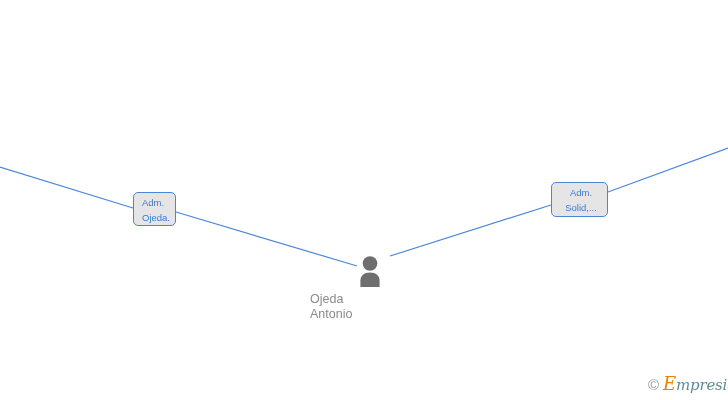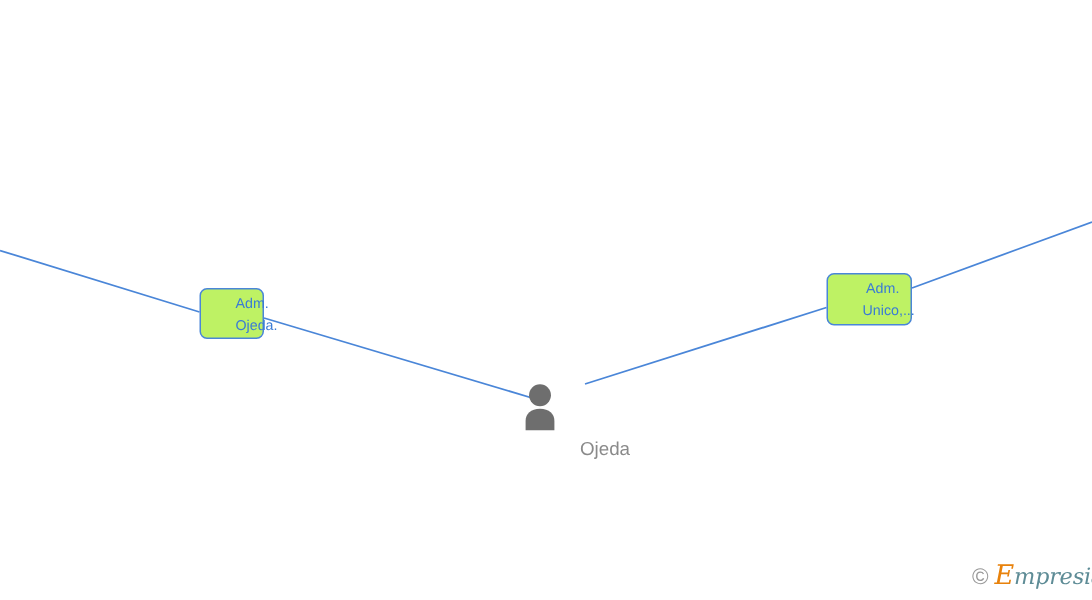"Adm." .rel-label { background: #bef264 -> #e5e5e5; padding: 2px 5px 3px 23px -> 2px 5px 3px 8px }
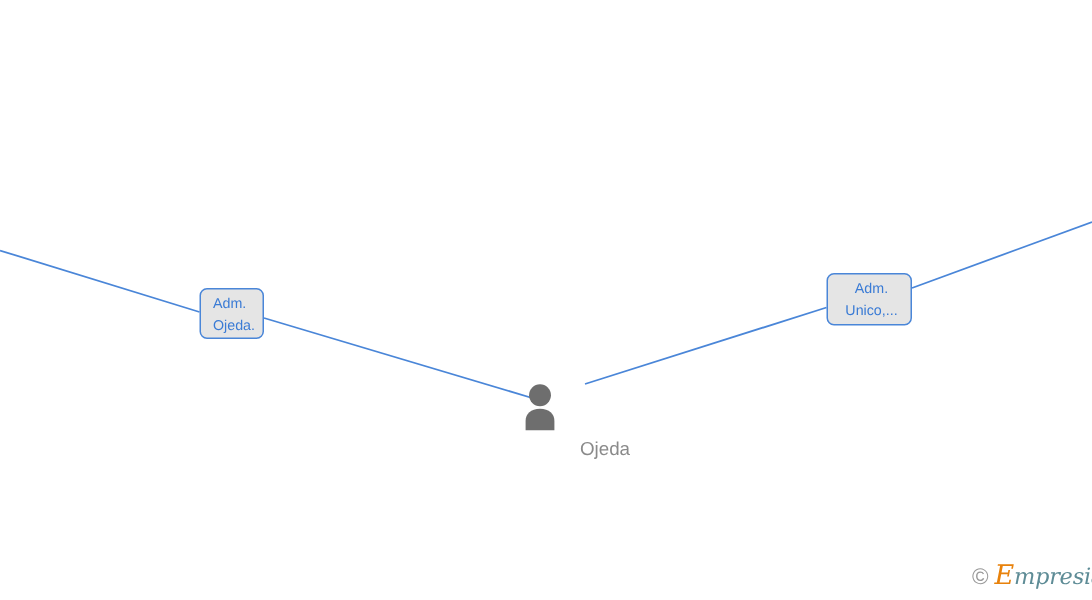"Unico,..." div { text: Unico -> Solid }
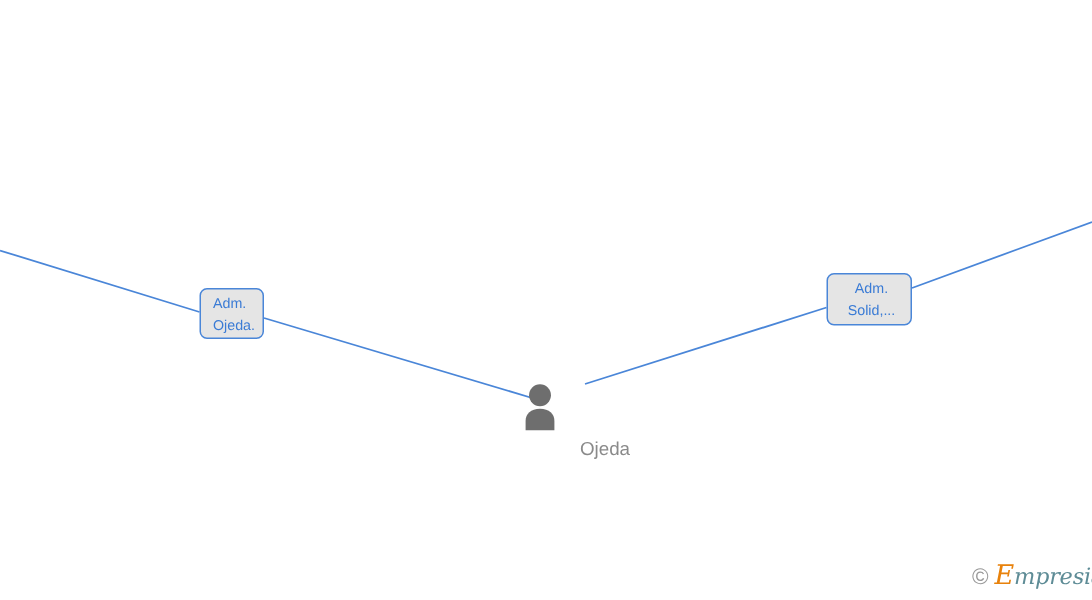"Ojeda" #person-node { left: 300px -> 310px; text-align: right -> left }
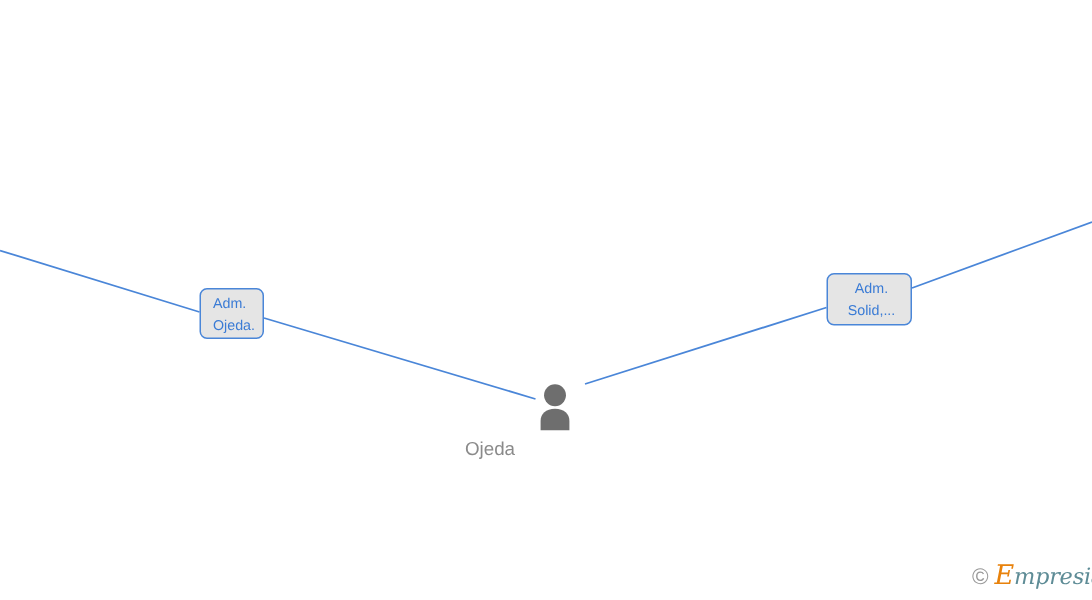"Antonio" div { html: none -> <div>Antonio</div> }
